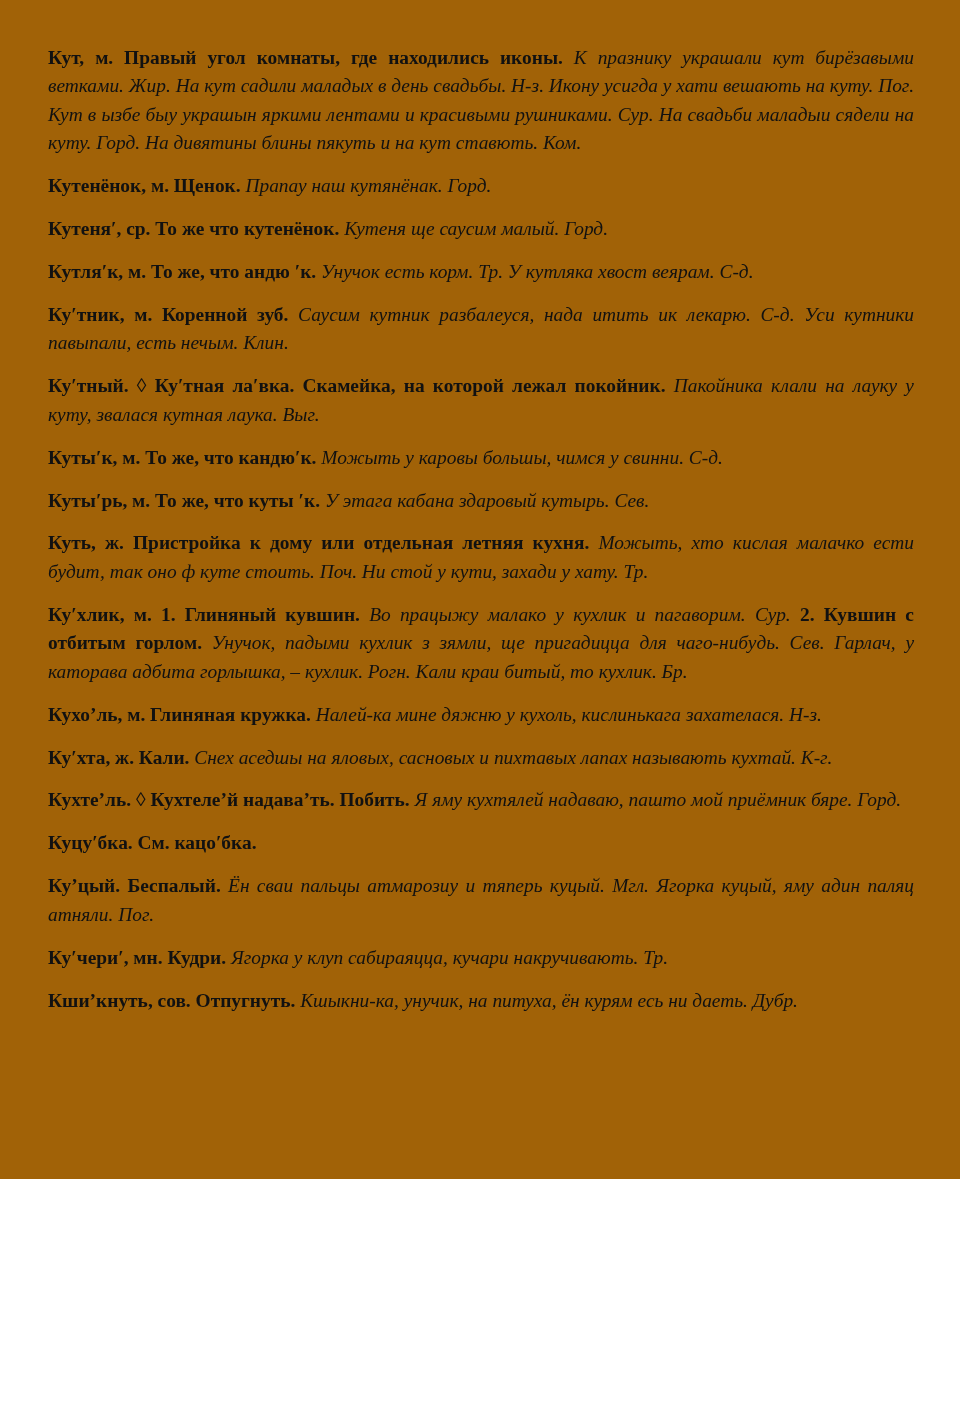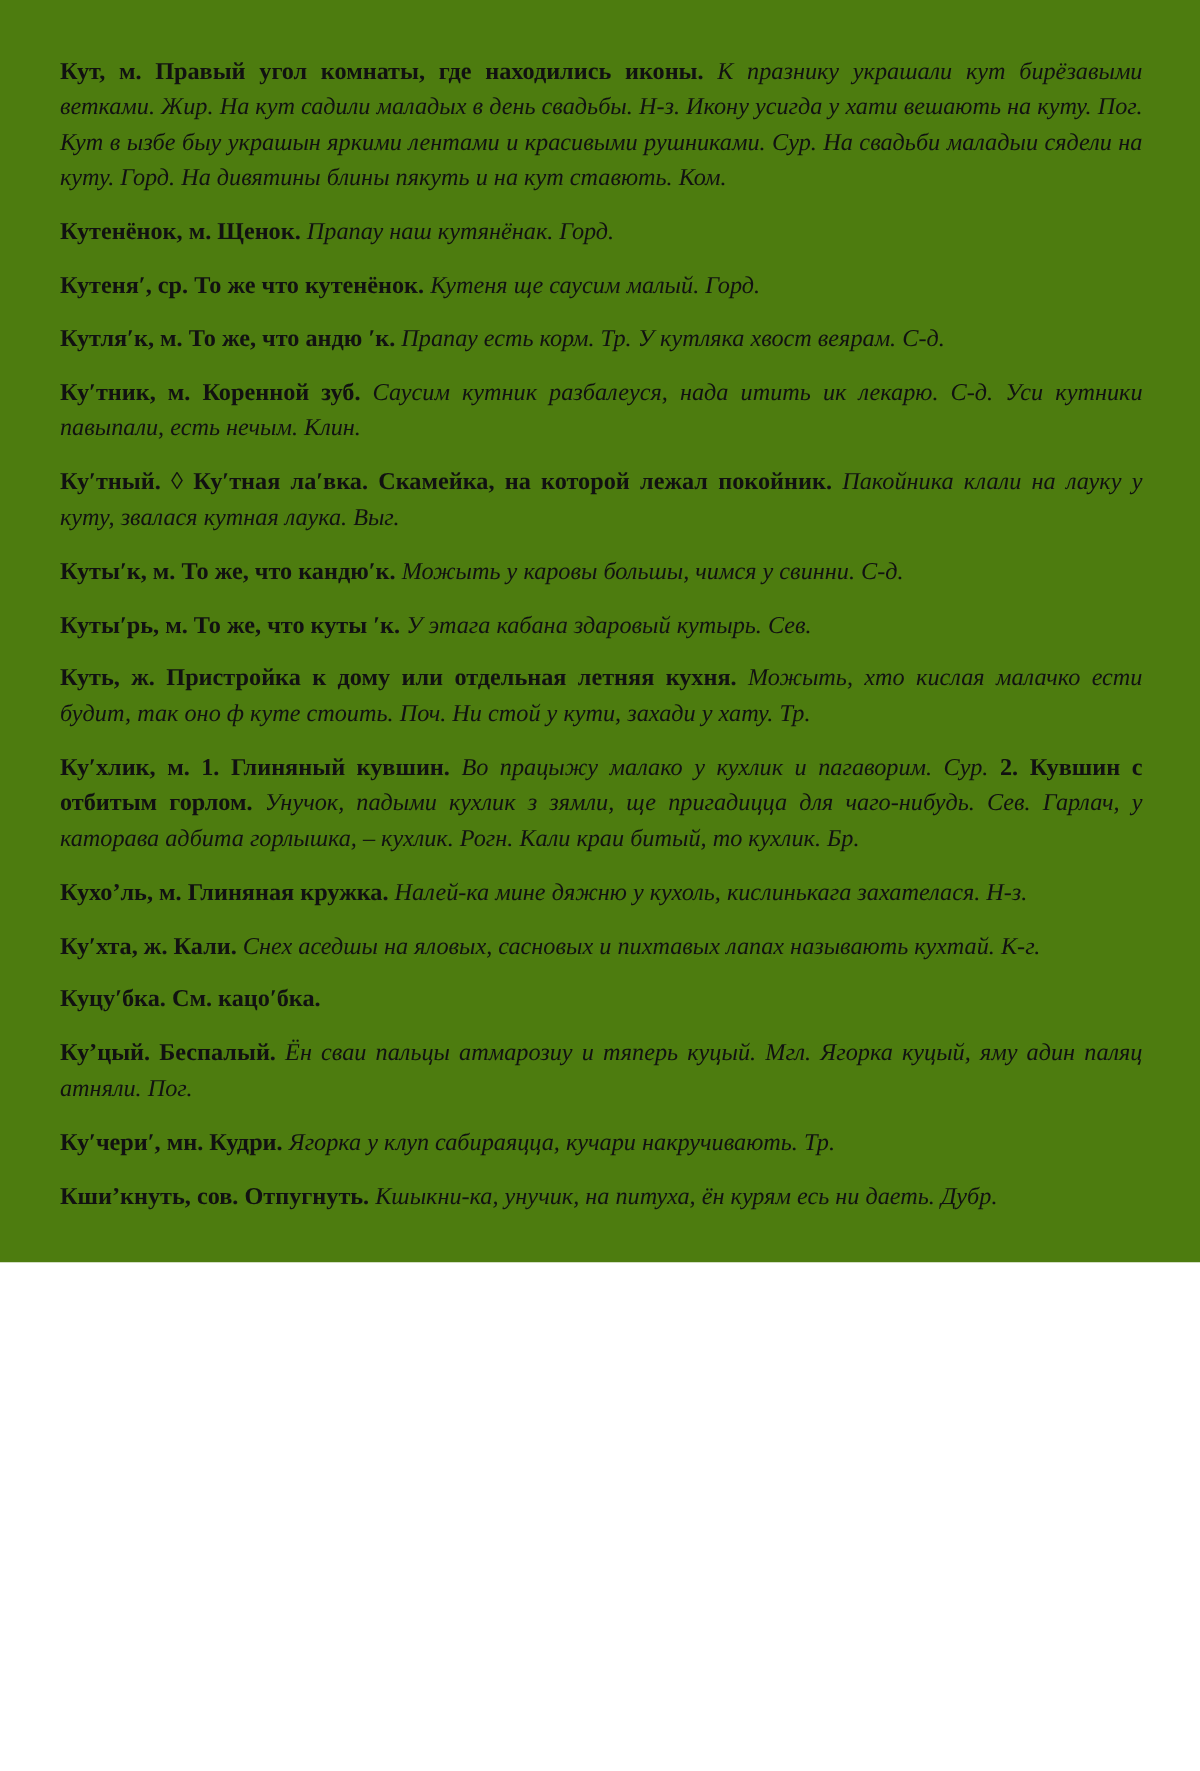"Кут, м. Правый угол комнаты," .page { background: #4d7c0f -> #a16207; height: 1010px -> 1179px }
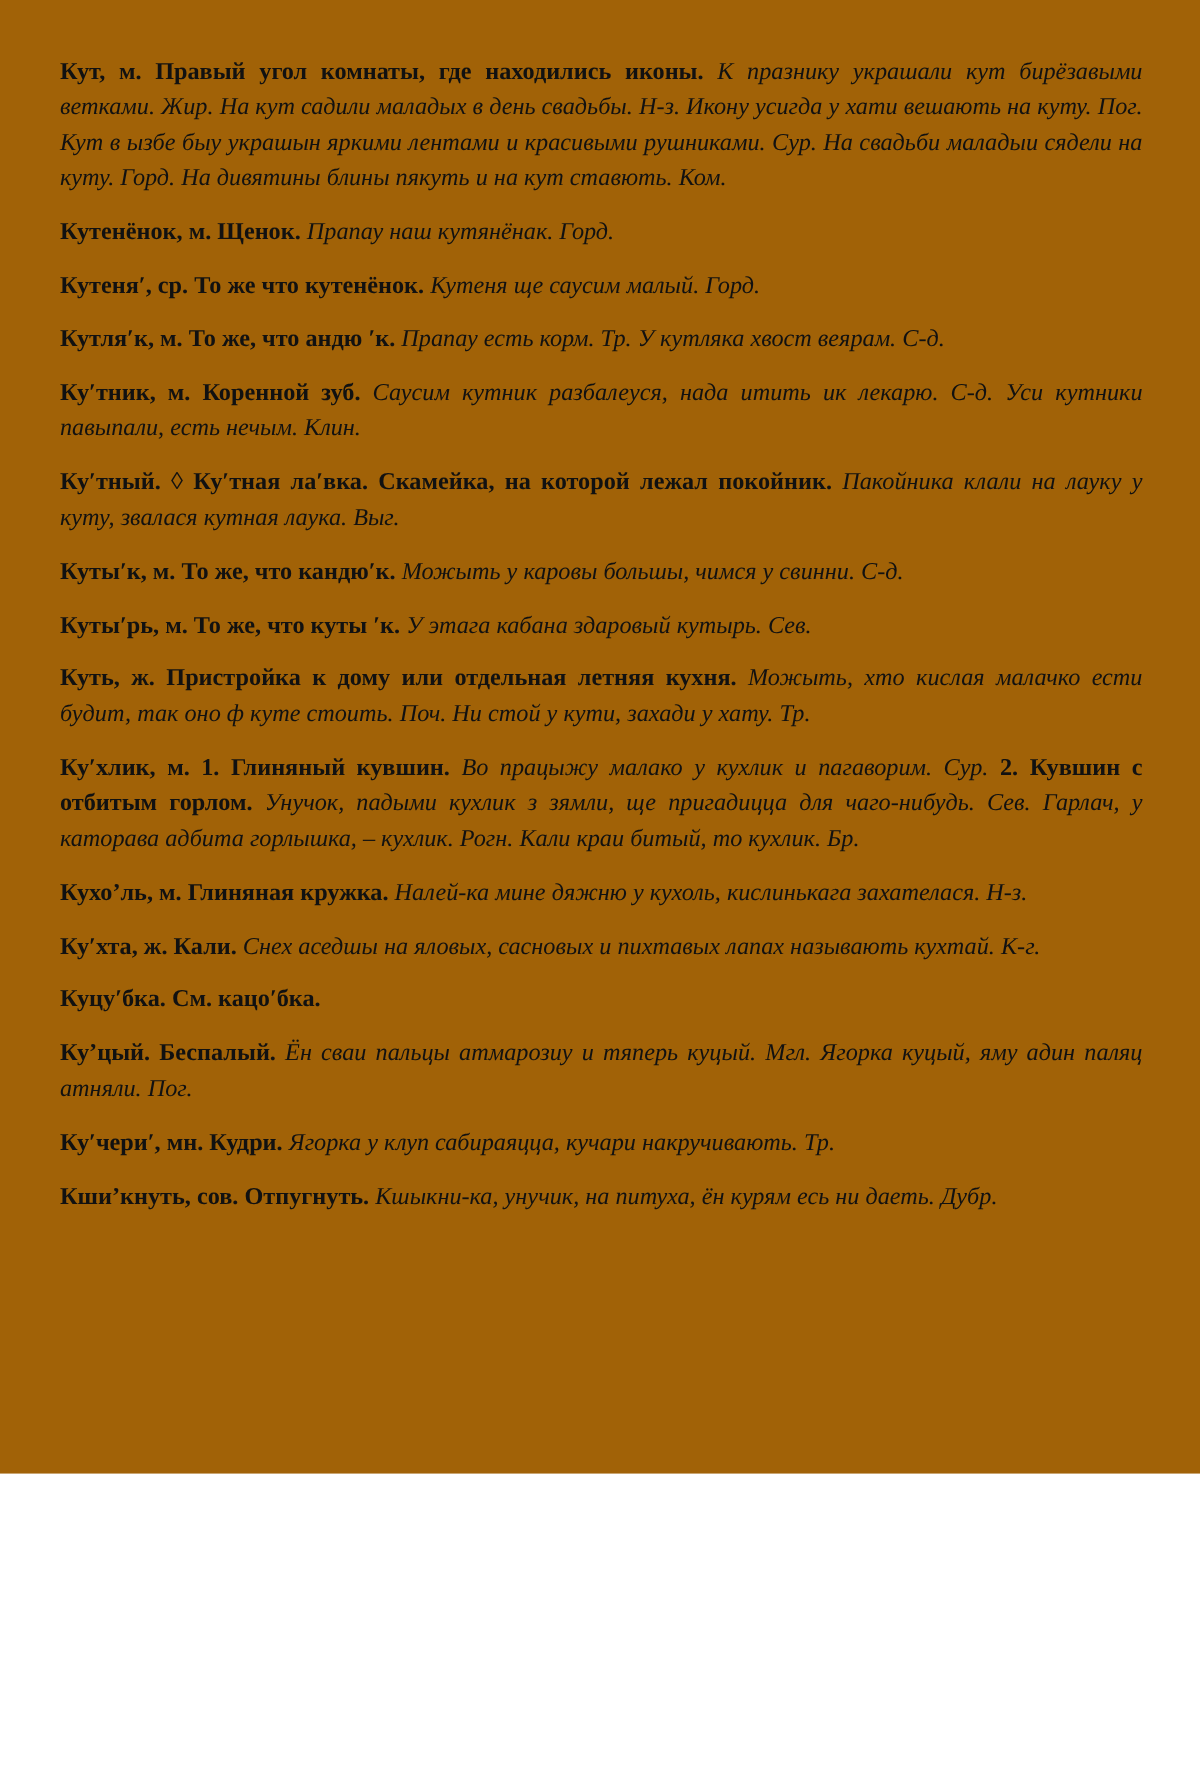"Прапау есть корм. Тр. У" span.ex { text: Прапау -> Унучок }
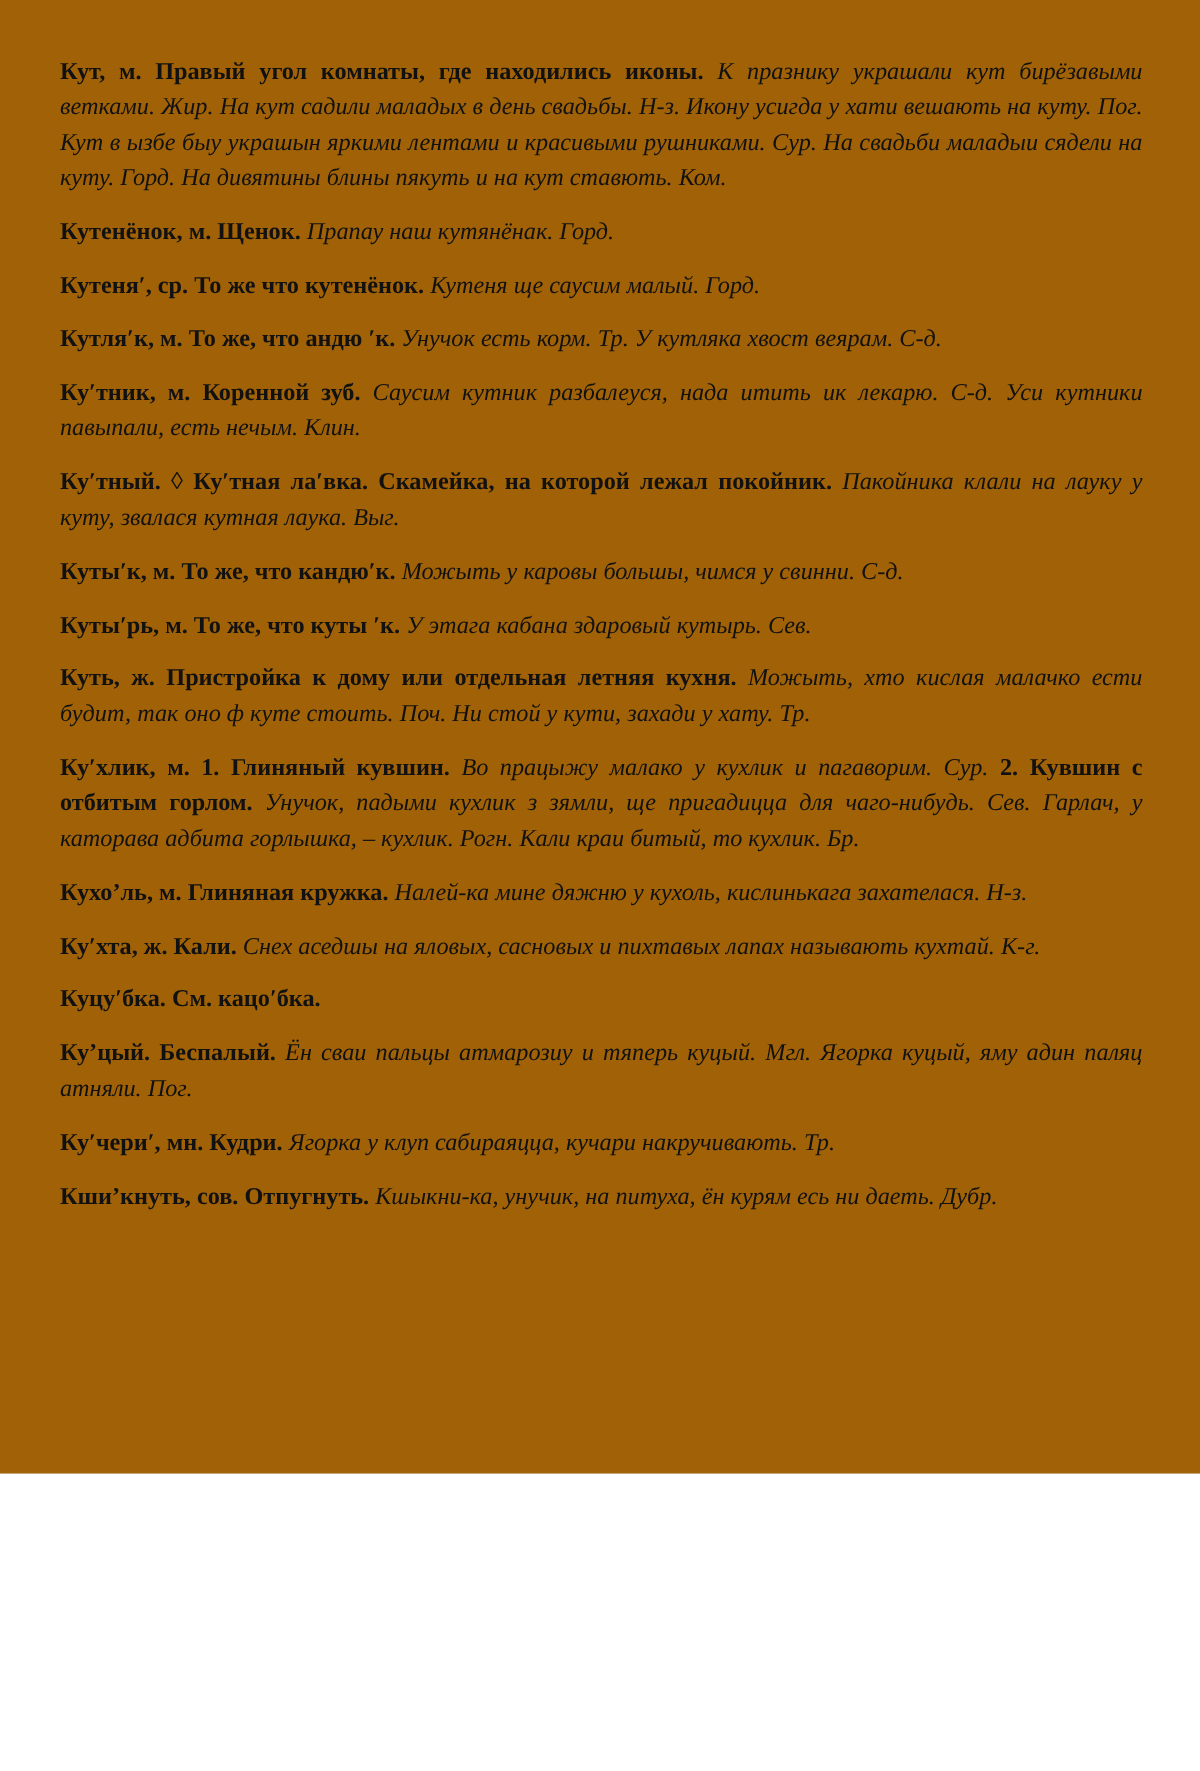"Кухте’ль. ◊ Кухтеле’й надава’ть. Побить." p.entry { html: none -> <p> <span>Кухте’ль.</span> <span>◊</span> <span>Кухтеле’й надава’ть. Побить.</span> <span>Я яму кухтялей надаваю, пашто мой приёмник бяре. Горд.</span> </p> }
